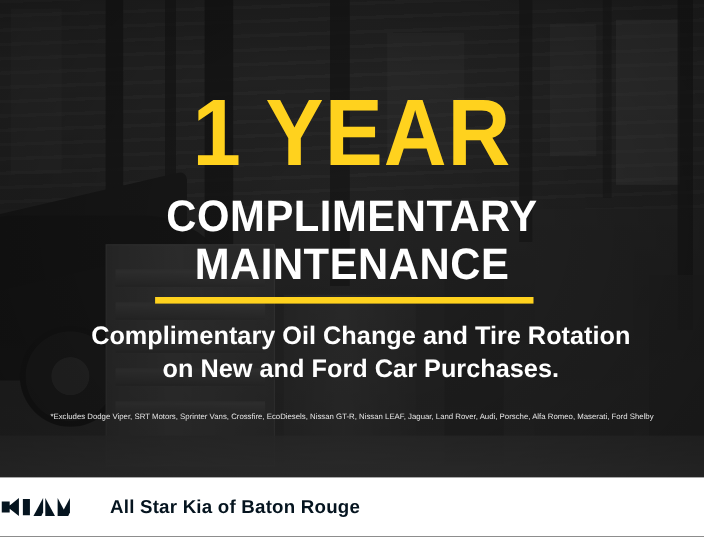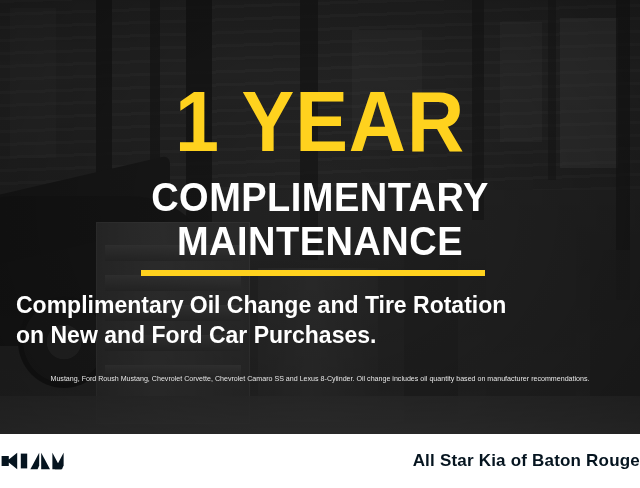"Complimentary Oil Change and Tire" .tag { text-align: none -> center }
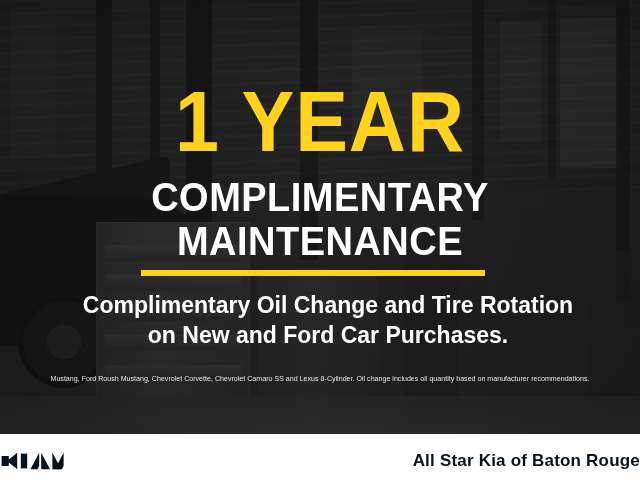"*Excludes Dodge Viper, SRT Motors," div { html: none -> <div>*Excludes Dodge Viper, SRT Motors, Sprinter Vans, Crossfire, EcoDiesels, Nissan GT-R, Nissan LEAF, Jaguar, Land Rover, Audi, Porsche, Alfa Romeo, Maserati, Ford Shelby</div> }
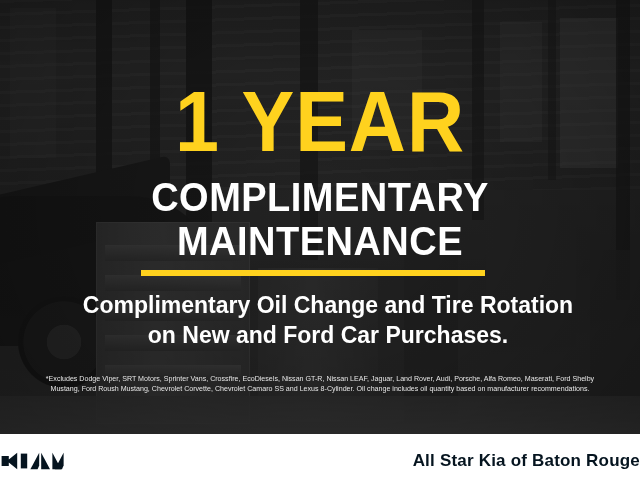"Mustang, Ford Roush Mustang, Chevrolet" div { html: <div>Mustang, Ford Roush Mustang, Chevrolet Corvette, Chevrolet Camaro SS and Lexus 8-Cylinder. Oil change includes oil quantity based on manufacturer recommendations.</div> -> none }
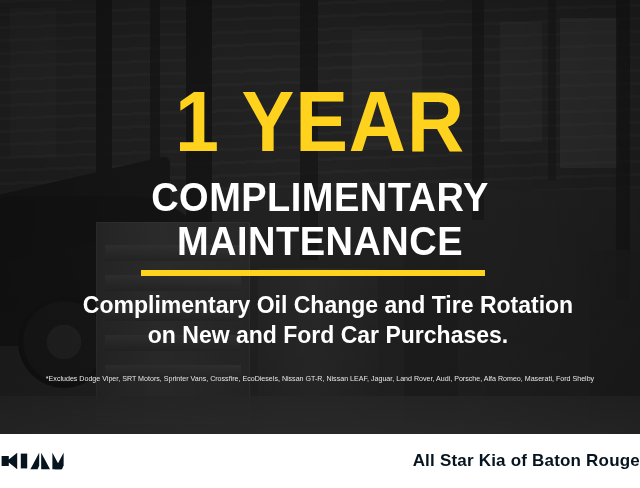"All Star Kia of Baton" .footer { justify-content: space-between -> flex-start }
